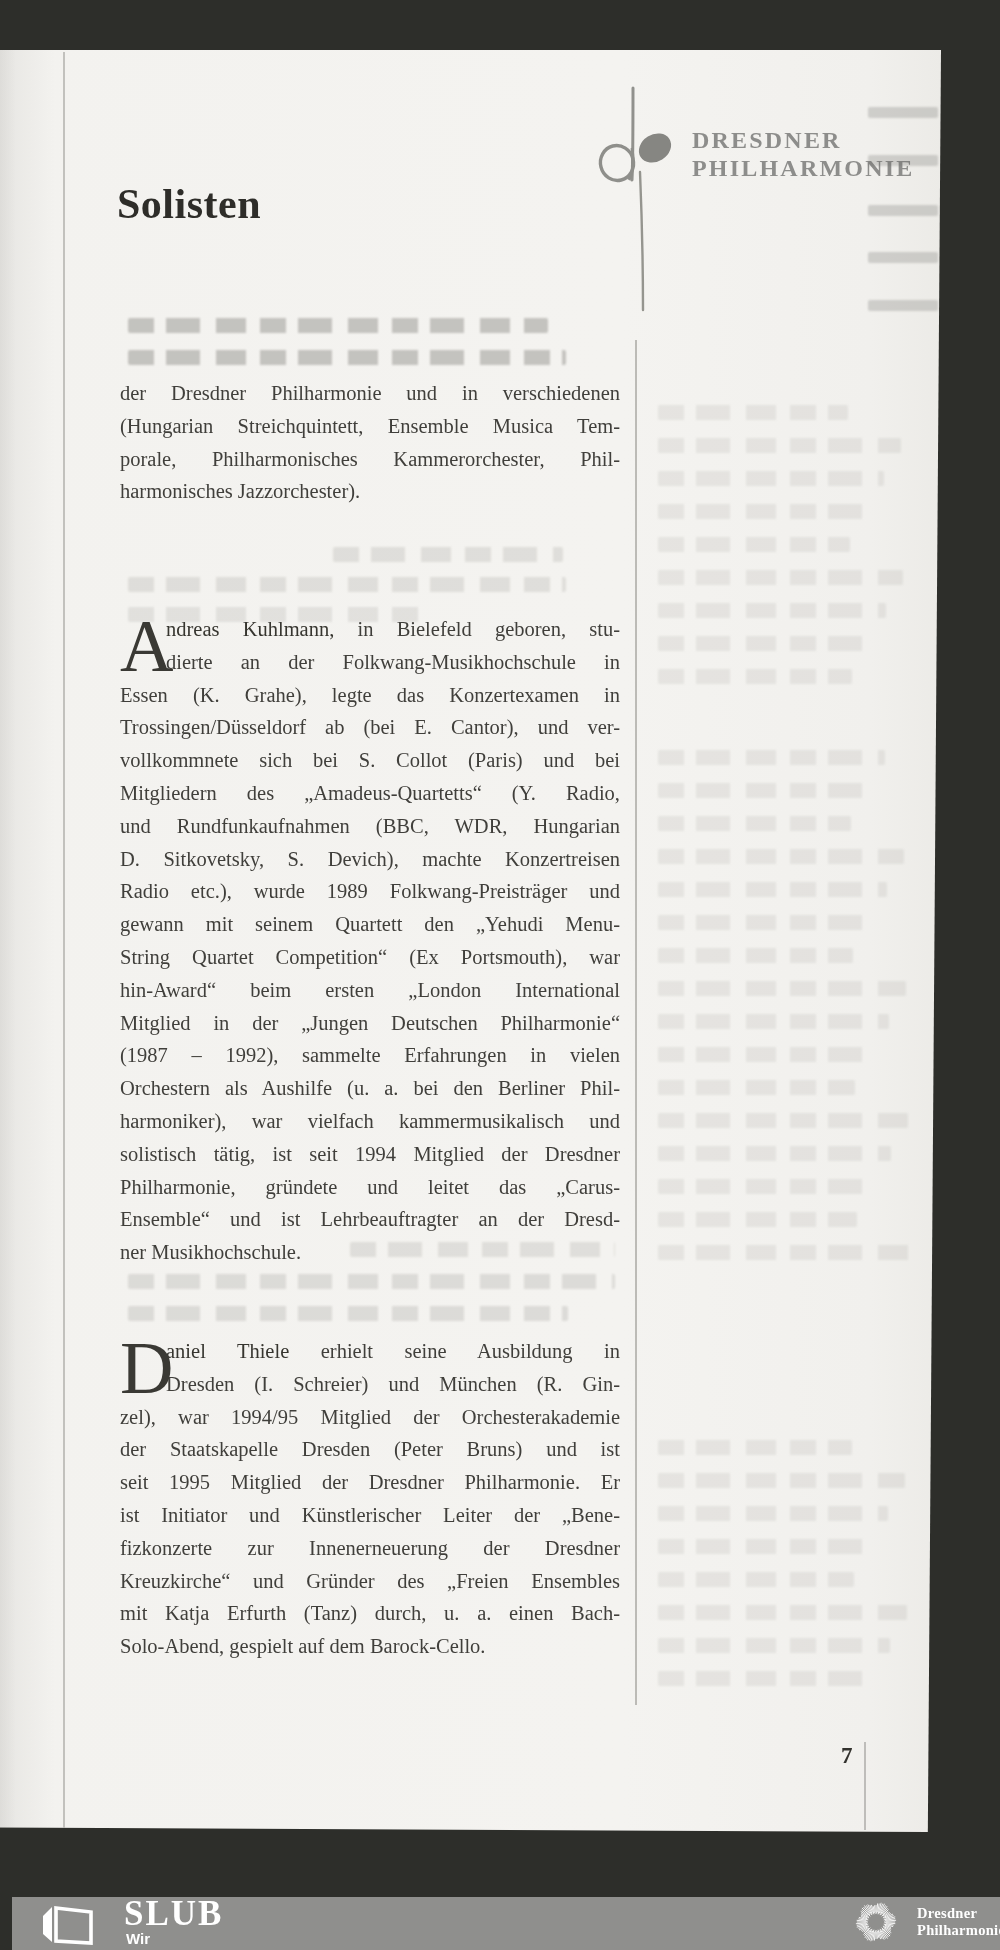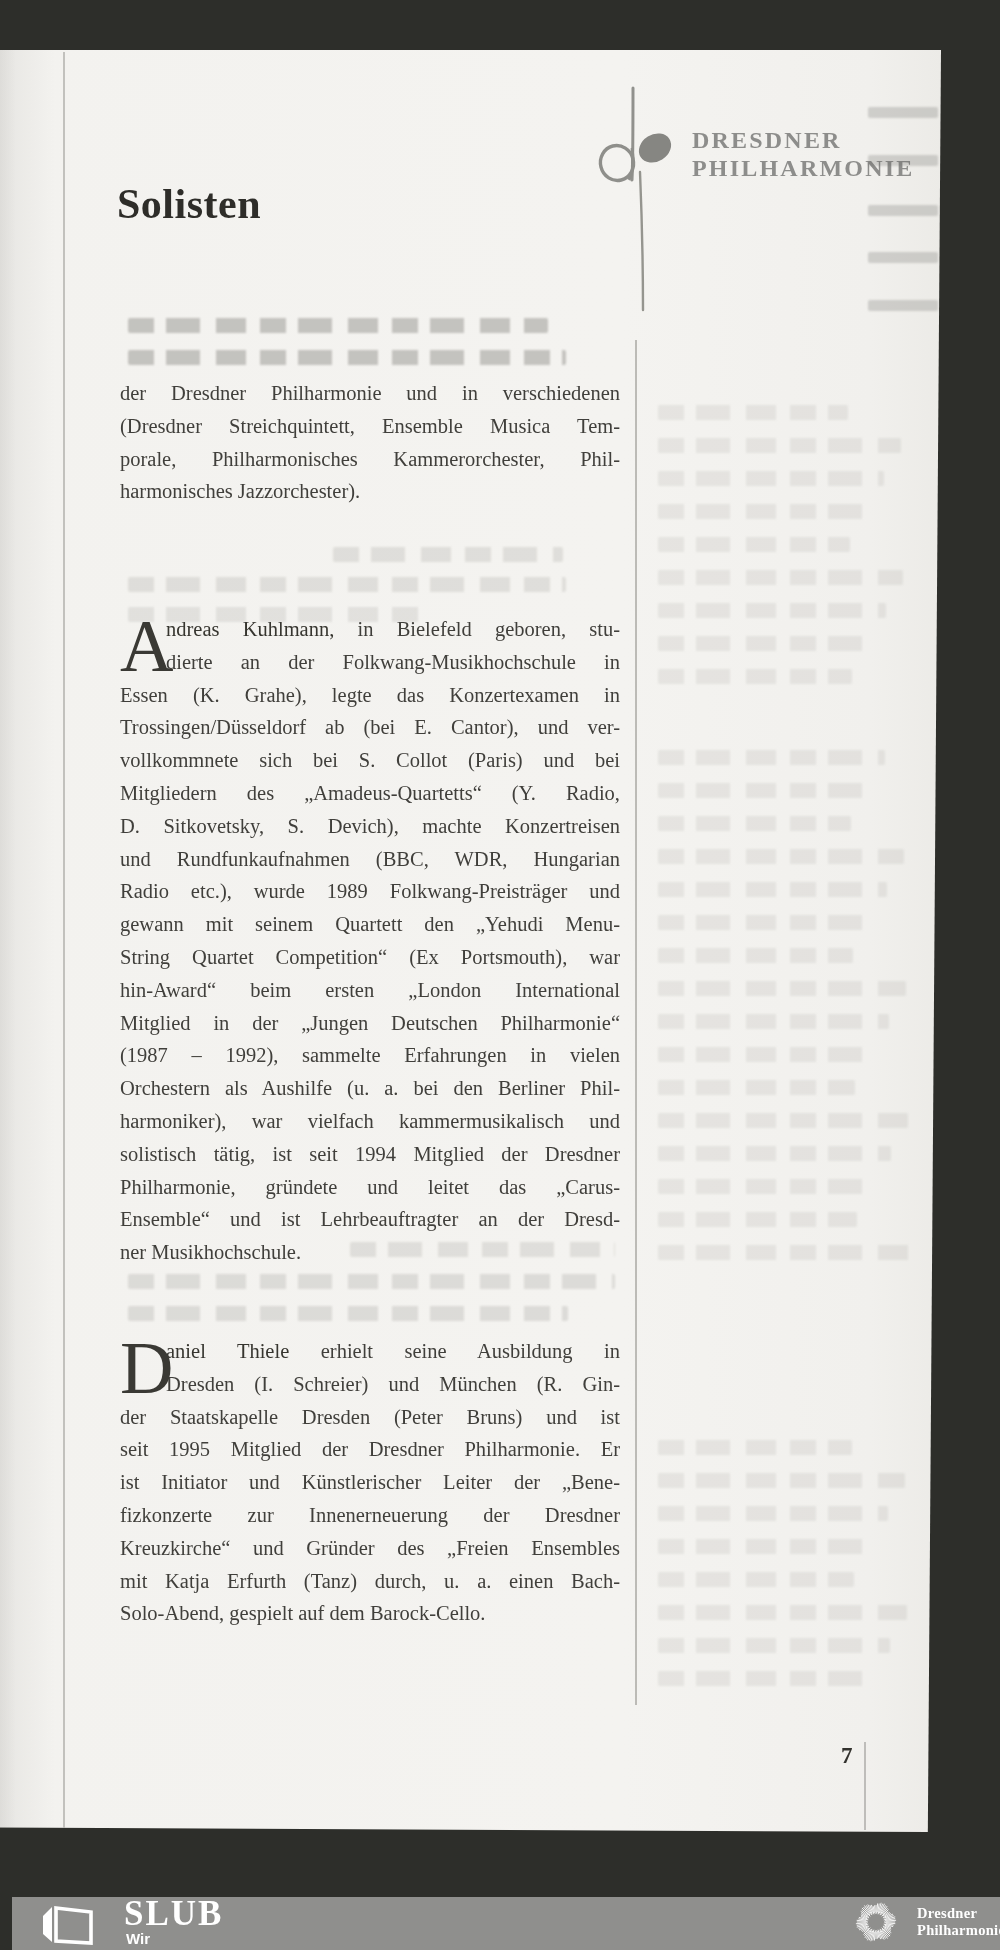"(Dresdner Streichquintett, Ensemble" div.line { text: Dresdner -> Hungarian }
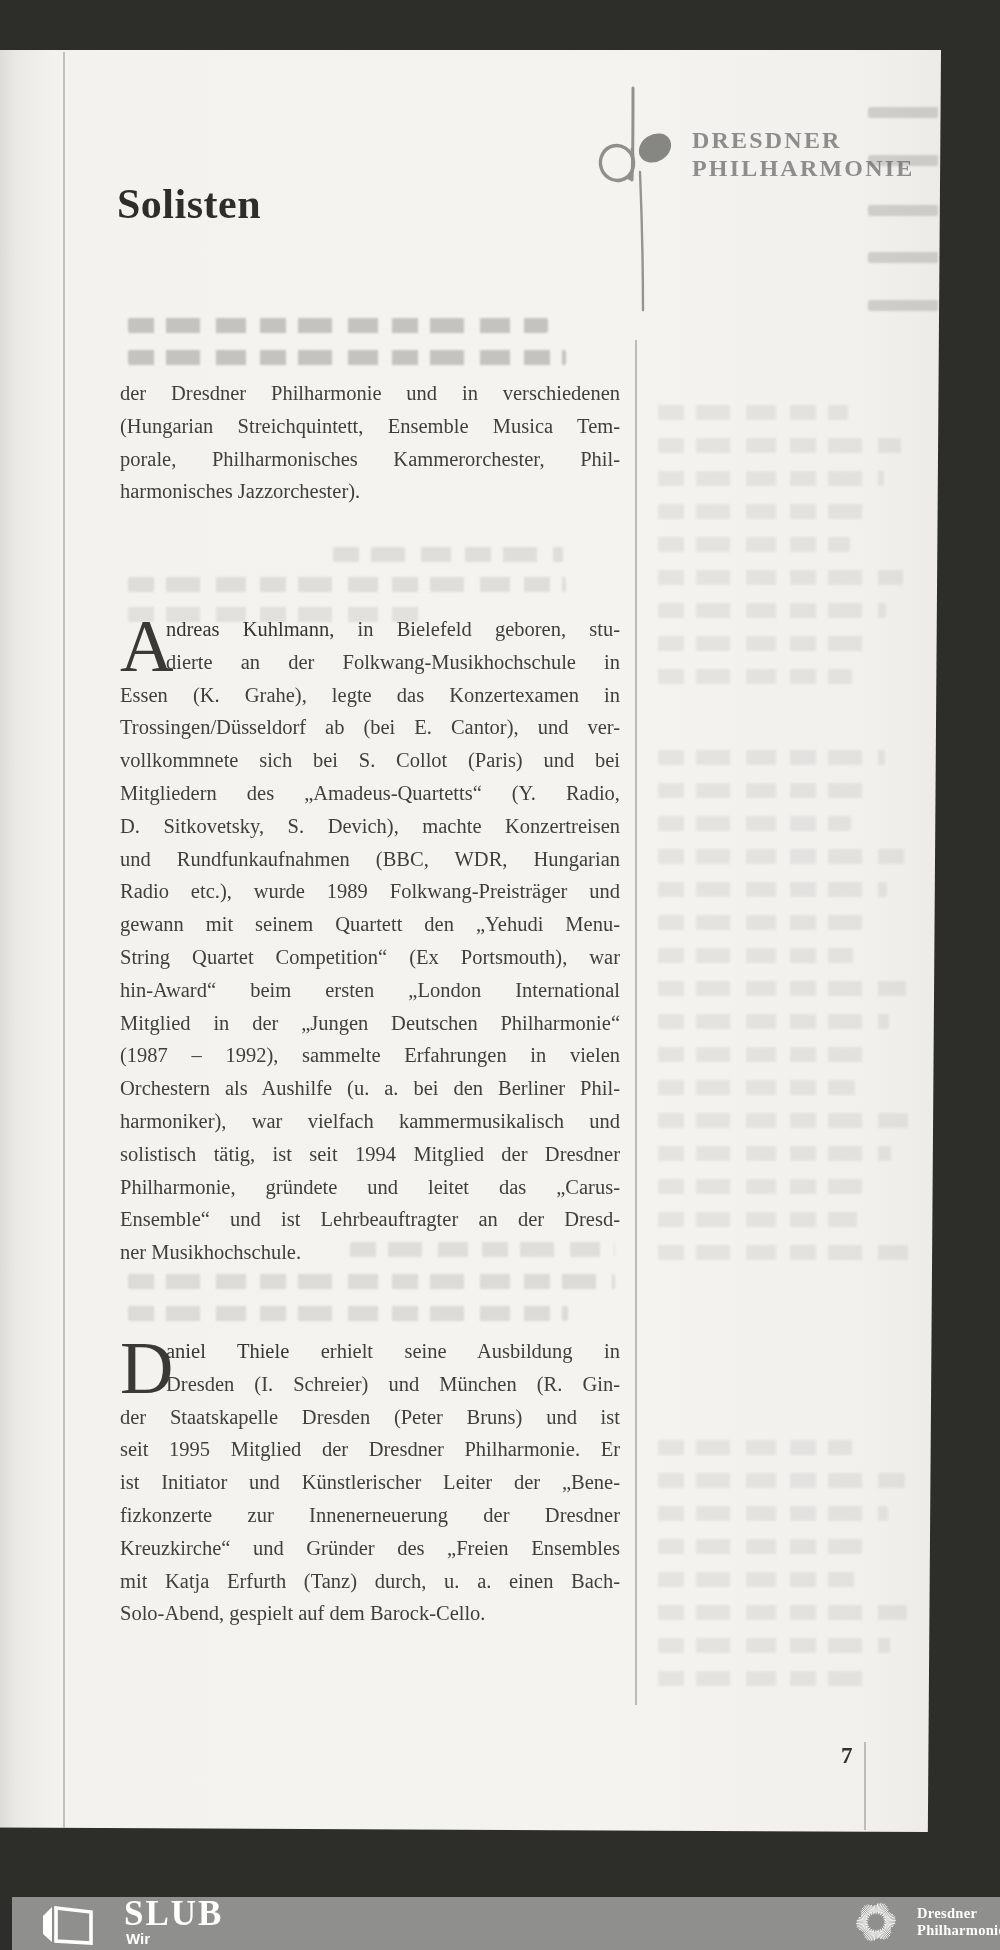"D. Sitkovetsky, S. Devich), machte" div.line { order: before "und Rundfunkaufnahmen (BBC, WDR," -> after "und Rundfunkaufnahmen (BBC, WDR," }
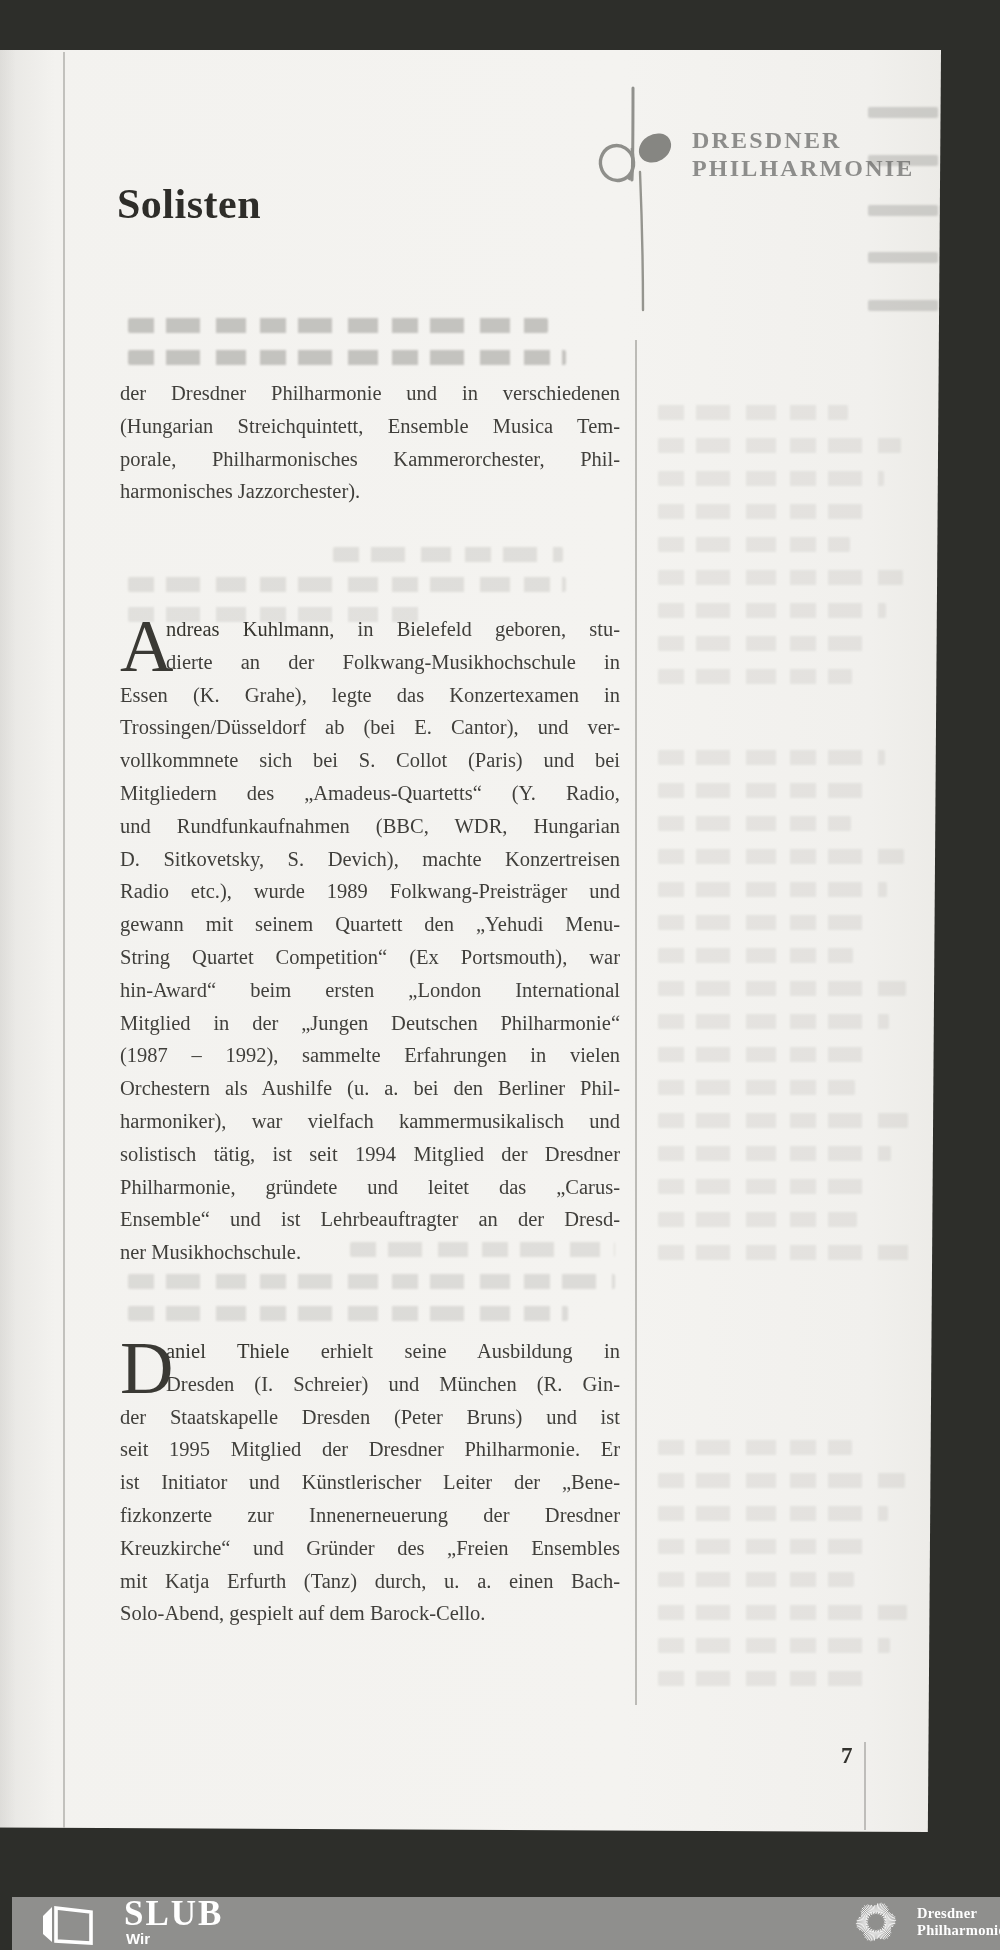"zel), war 1994/95 Mitglied der" div.line { html: none -> <div>zel), war 1994/95 Mitglied der Orchesterakademie</div> }
